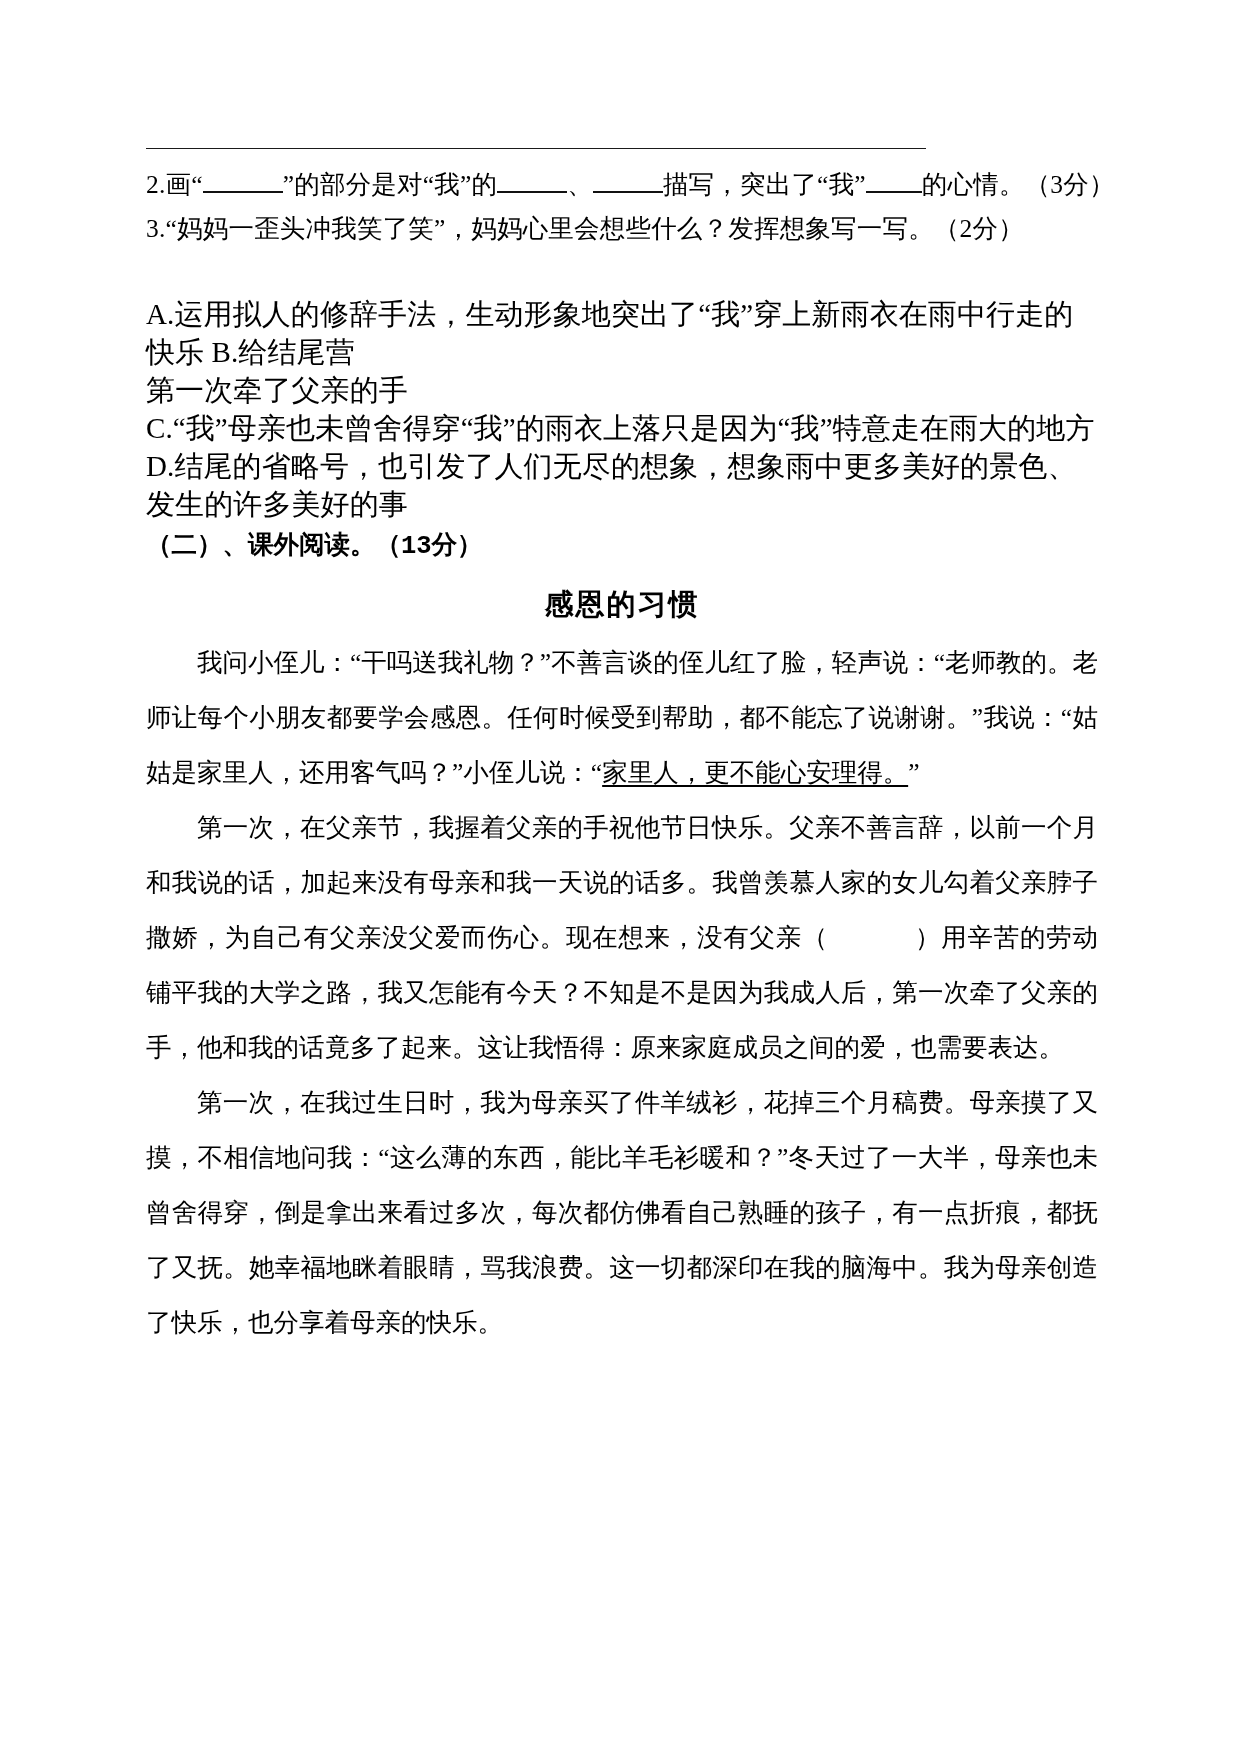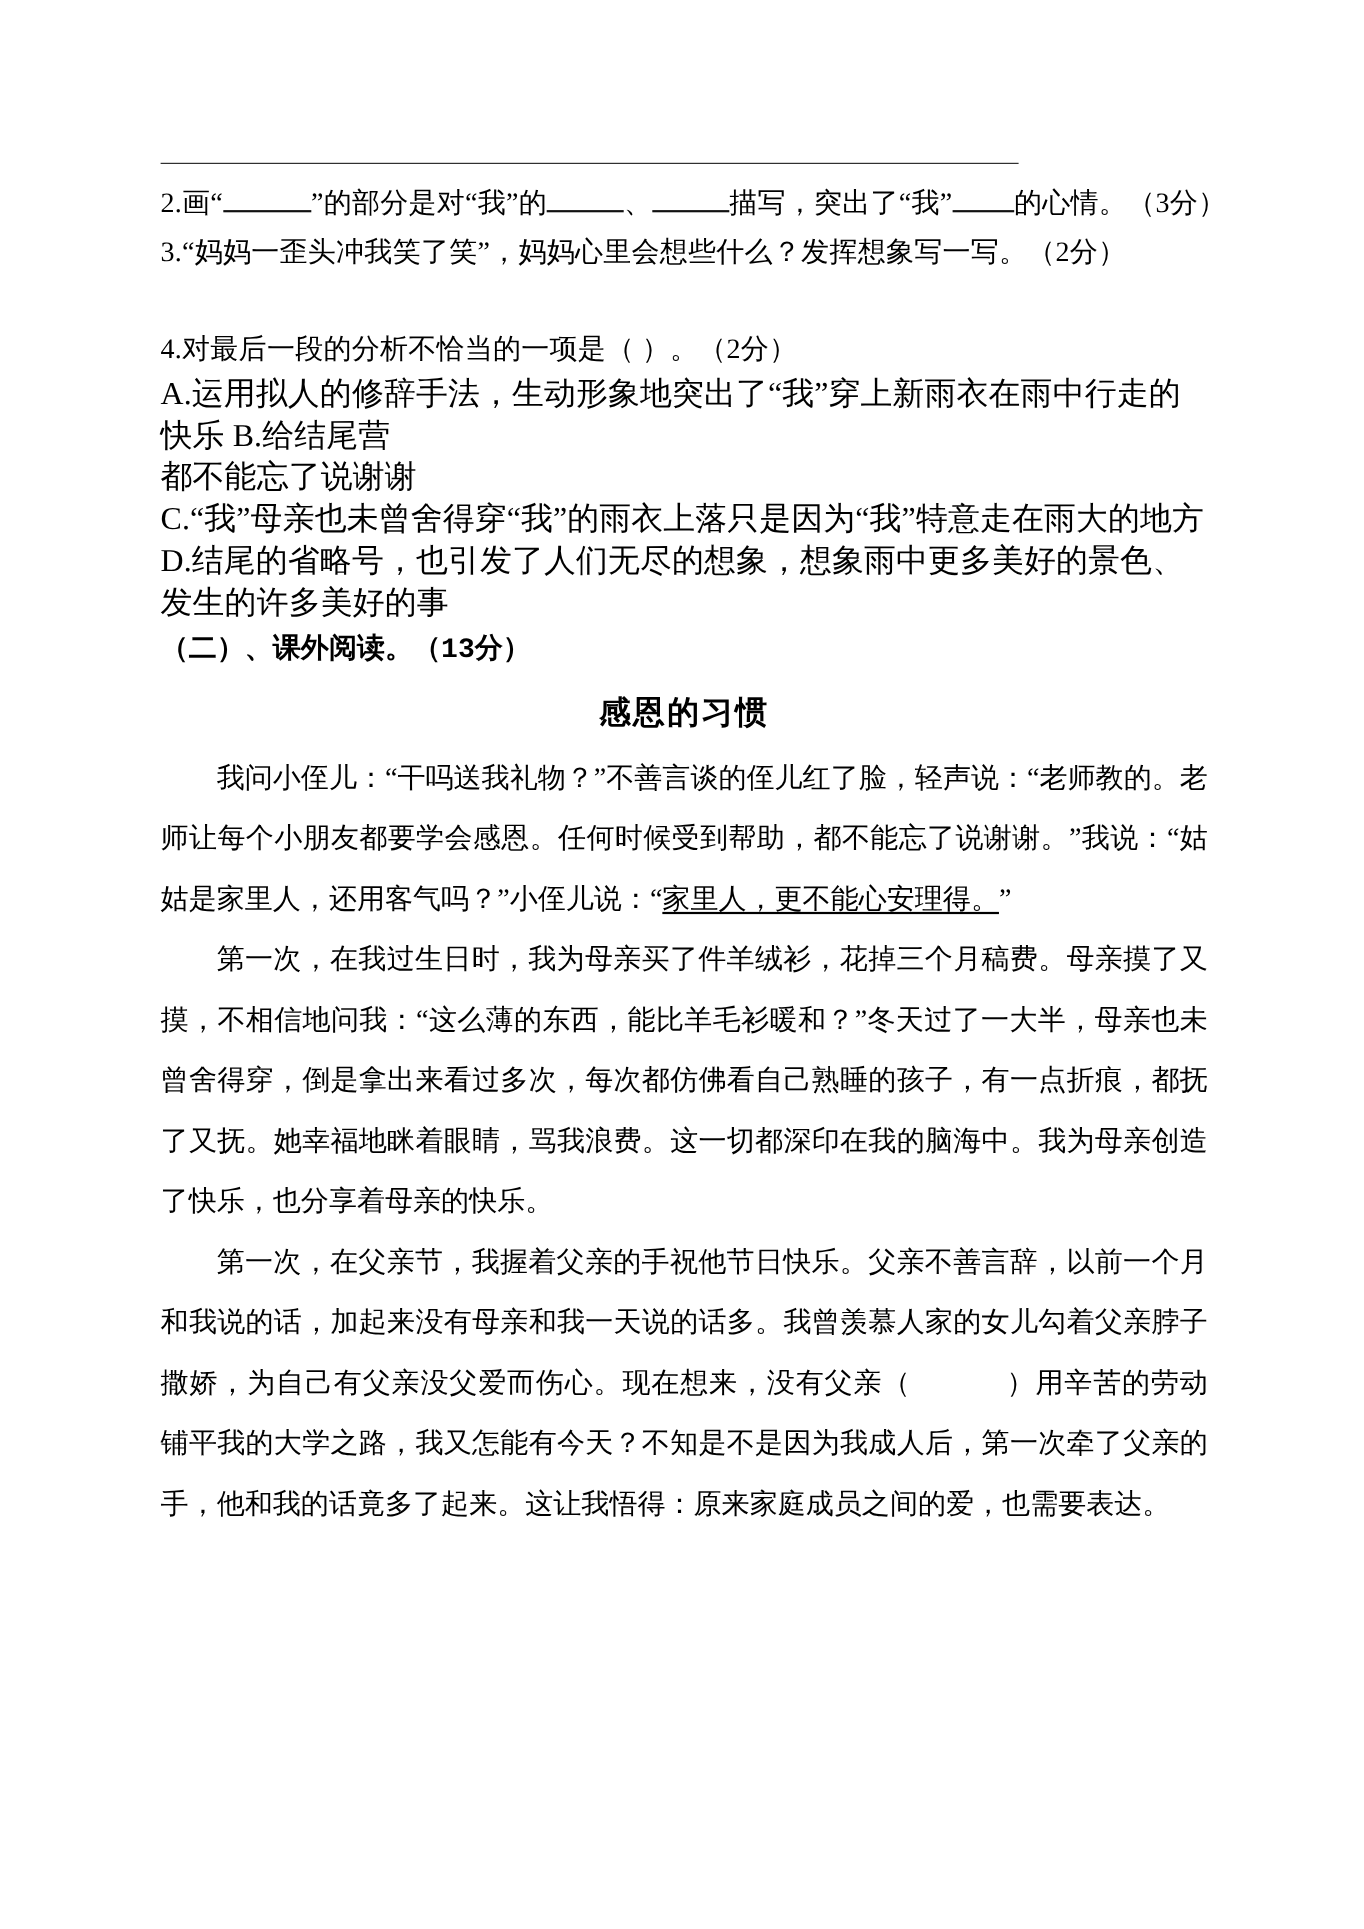"4.对最后一段的分析不恰当的一项是（ ）。（2分）" p.qline { html: <p>4.对最后一段的分析不恰当的一项是（ ）。（2分）</p> -> none }
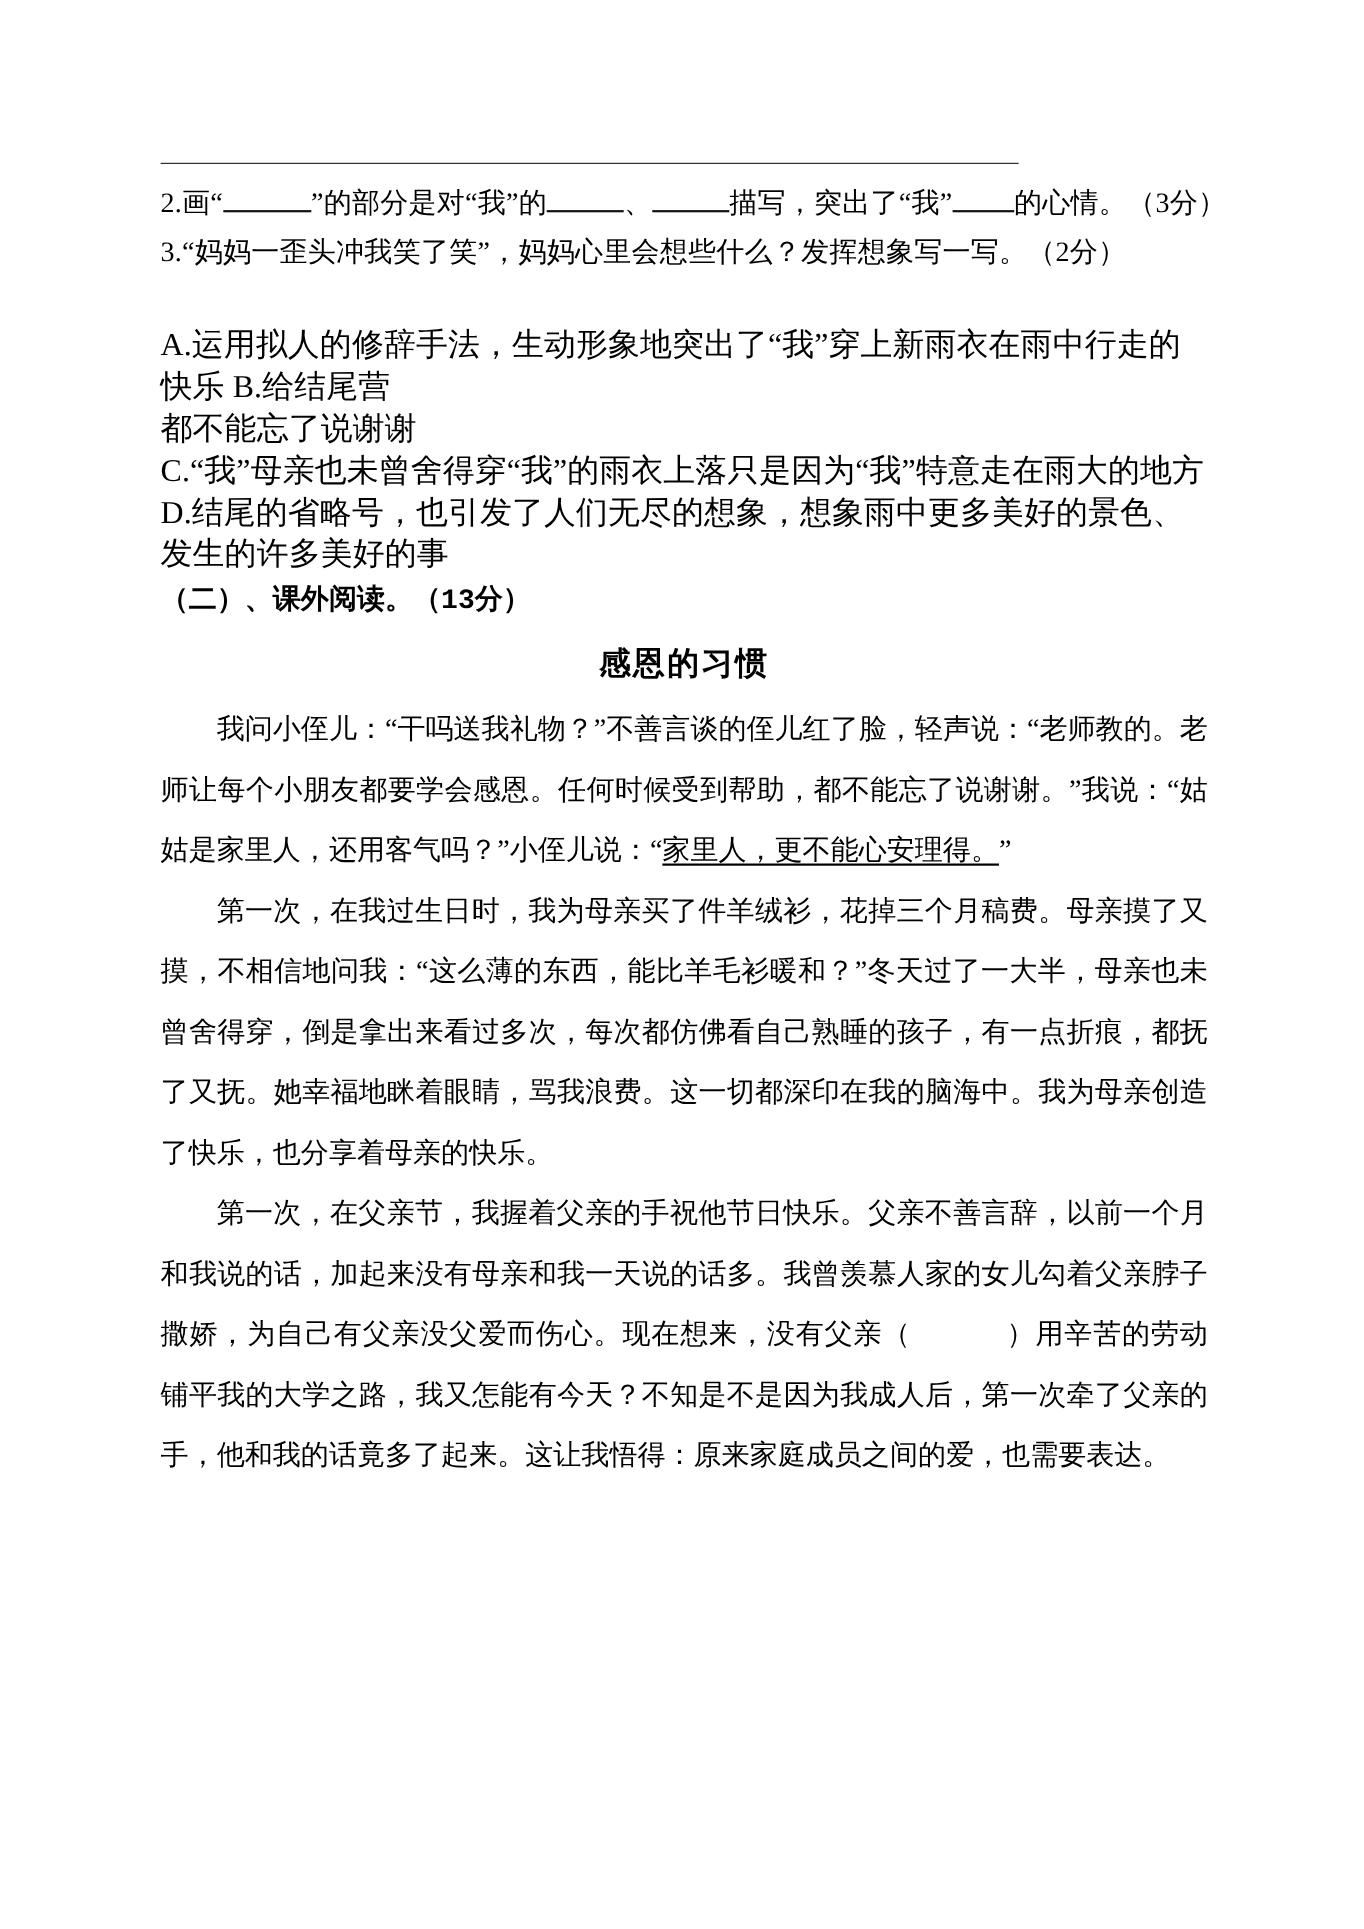"都不能忘了说谢谢" p.choice { text: 都不能忘了说谢谢 -> 第一次牵了父亲的手 }
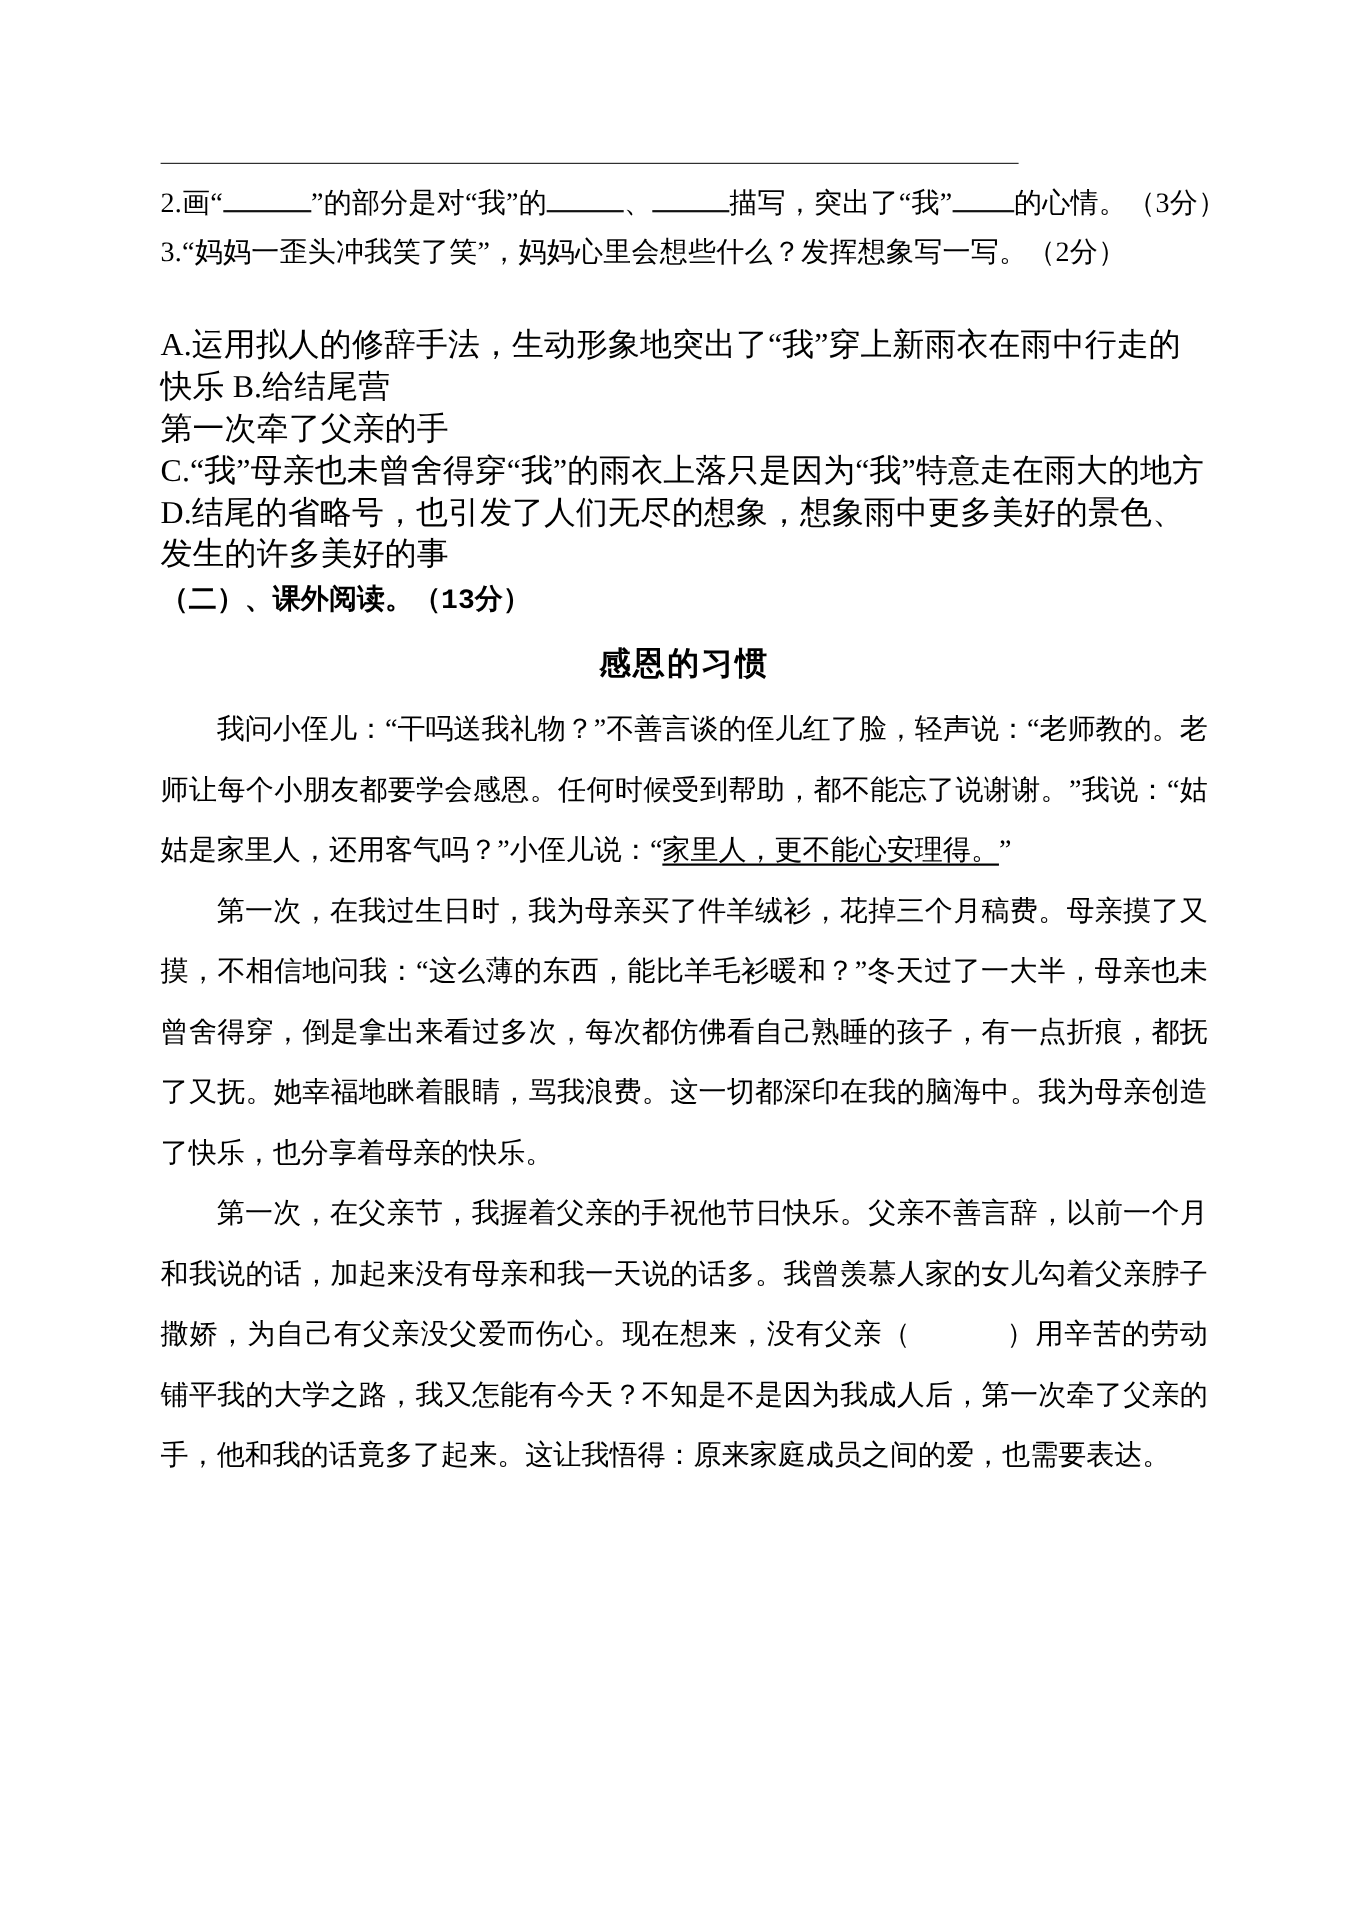"第一次，在我过生日时，我为母亲买了件羊绒衫，花掉三个月稿费。母亲摸了又摸，不相信" p.para { order: before "第一次，在父亲节，我握着父亲的手祝他节日快乐。父亲不善言辞，以前一个月和我说的话" -> after "第一次，在父亲节，我握着父亲的手祝他节日快乐。父亲不善言辞，以前一个月和我说的话" }
